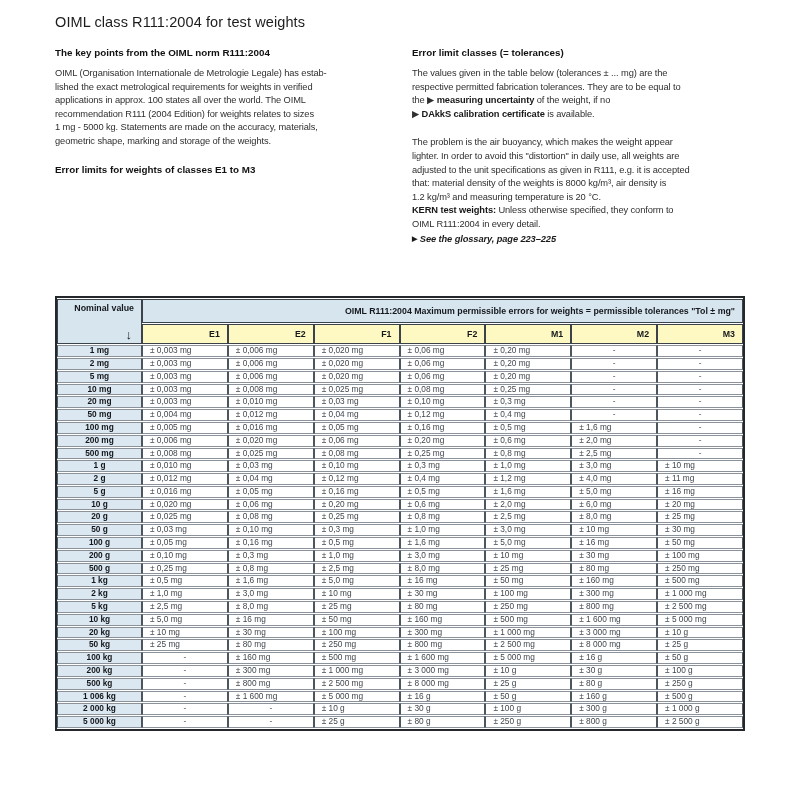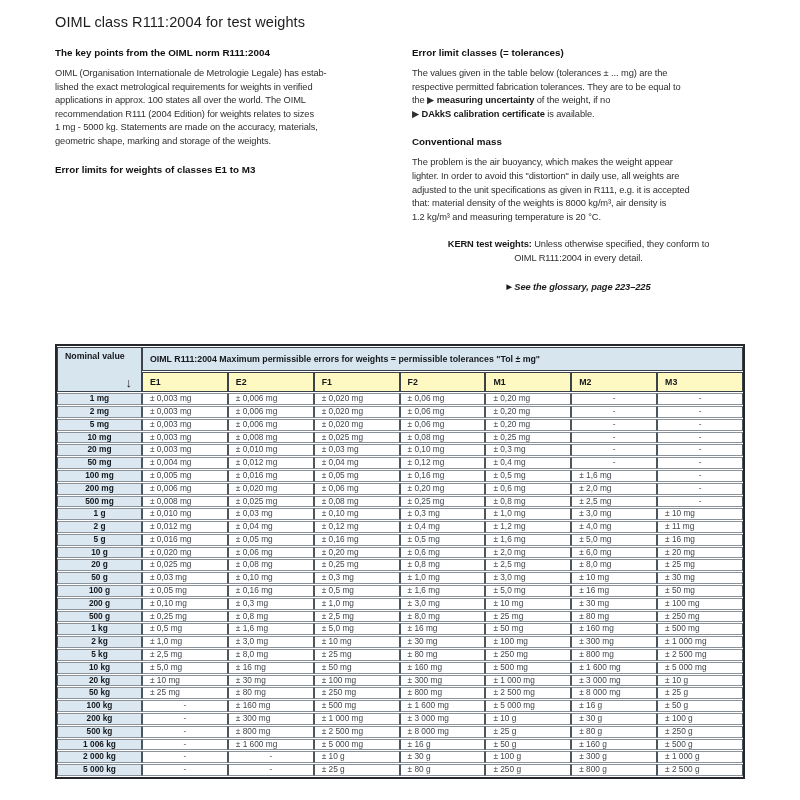"Conventional mass" h3 { html: <h3>Conventional mass</h3> -> none }
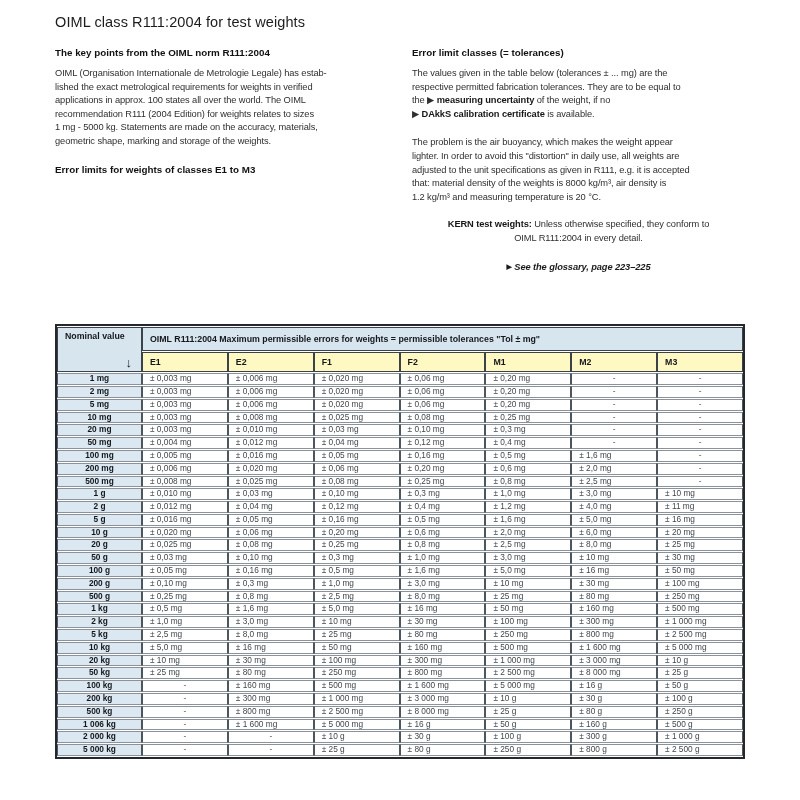"KERN test weights: Unless otherwise" p + p { margin-top: 14px -> none; text-align: center -> none }
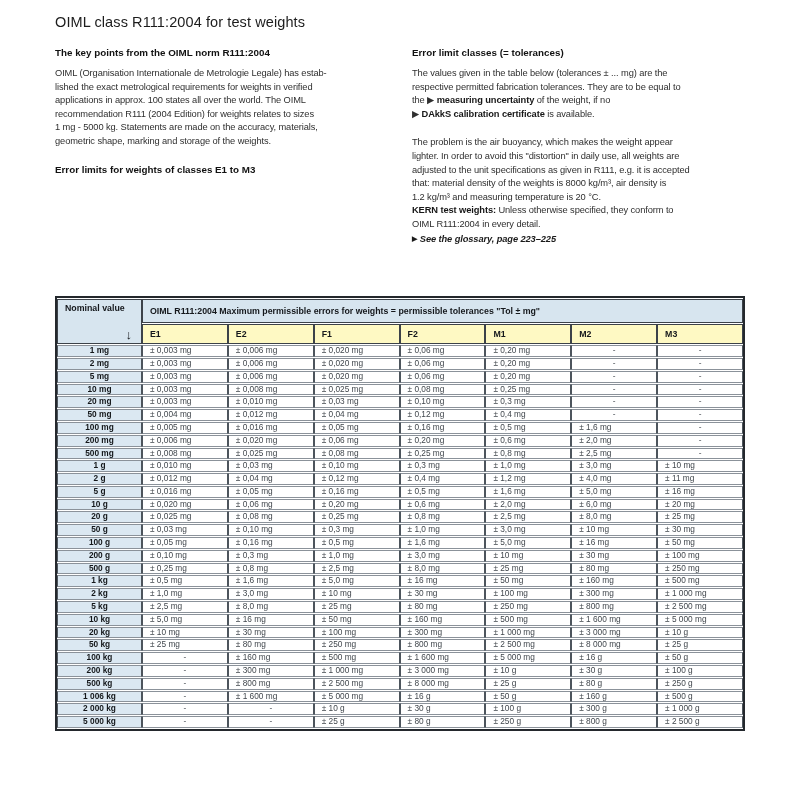"Nominal value" thead th { text-align: left -> right }
